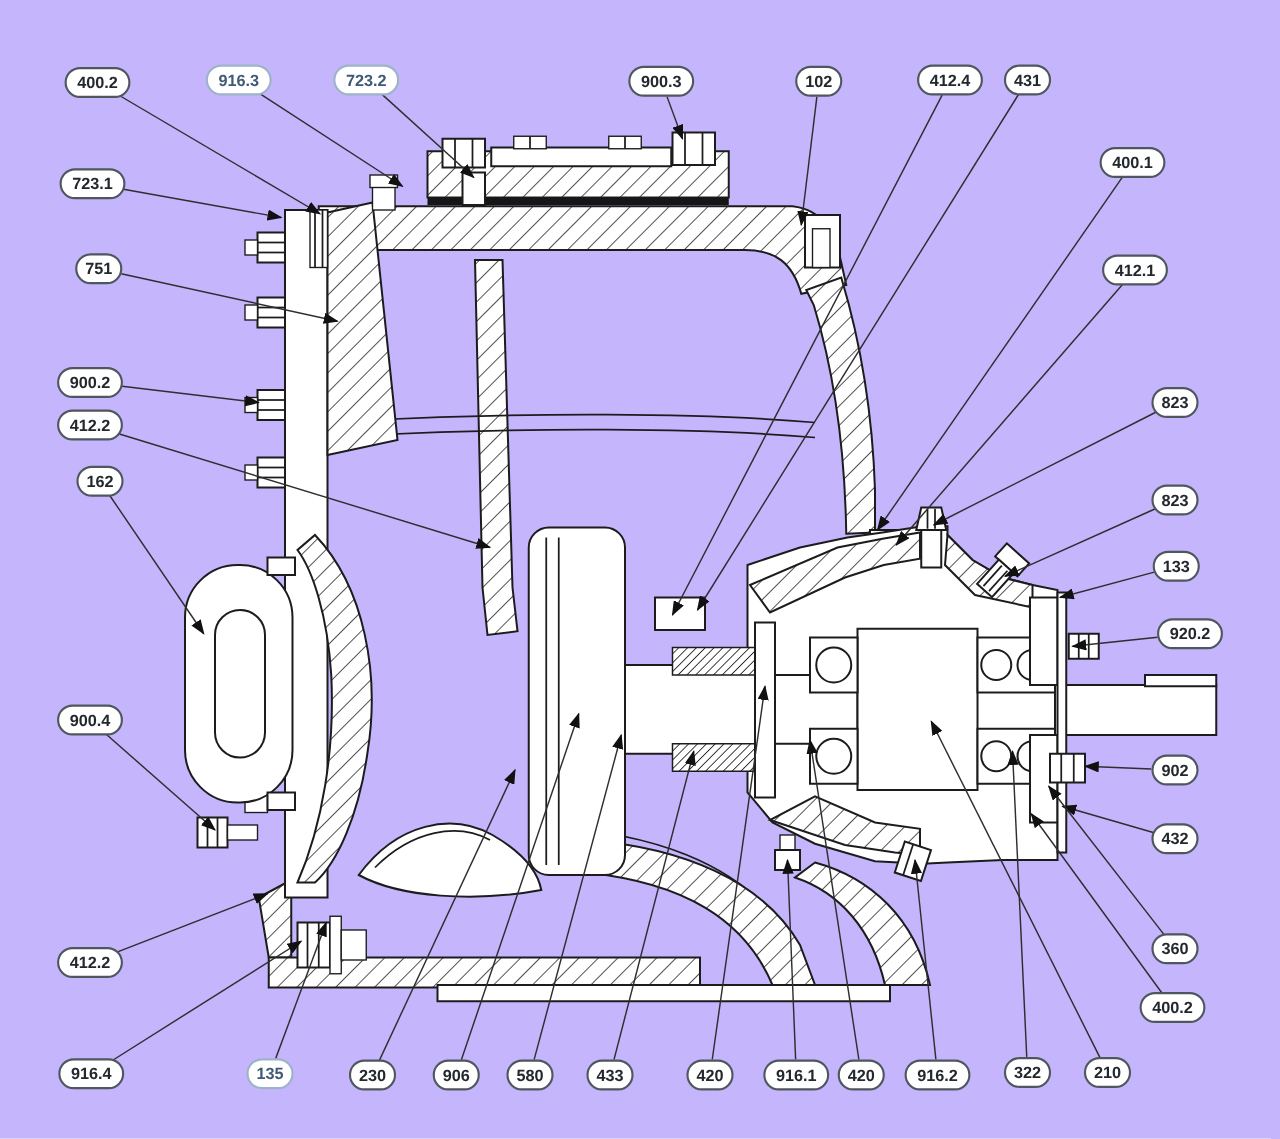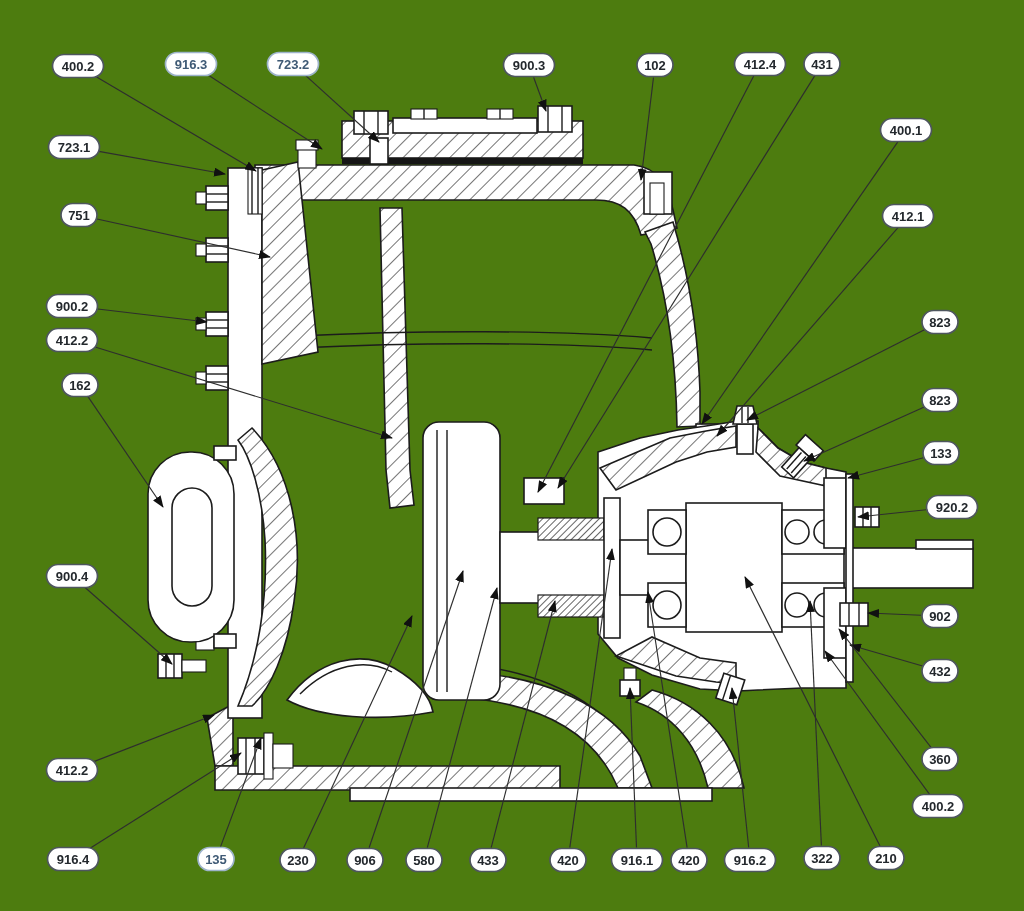"400.2" .stage { background: #4d7c0f -> #c4b5fd }
